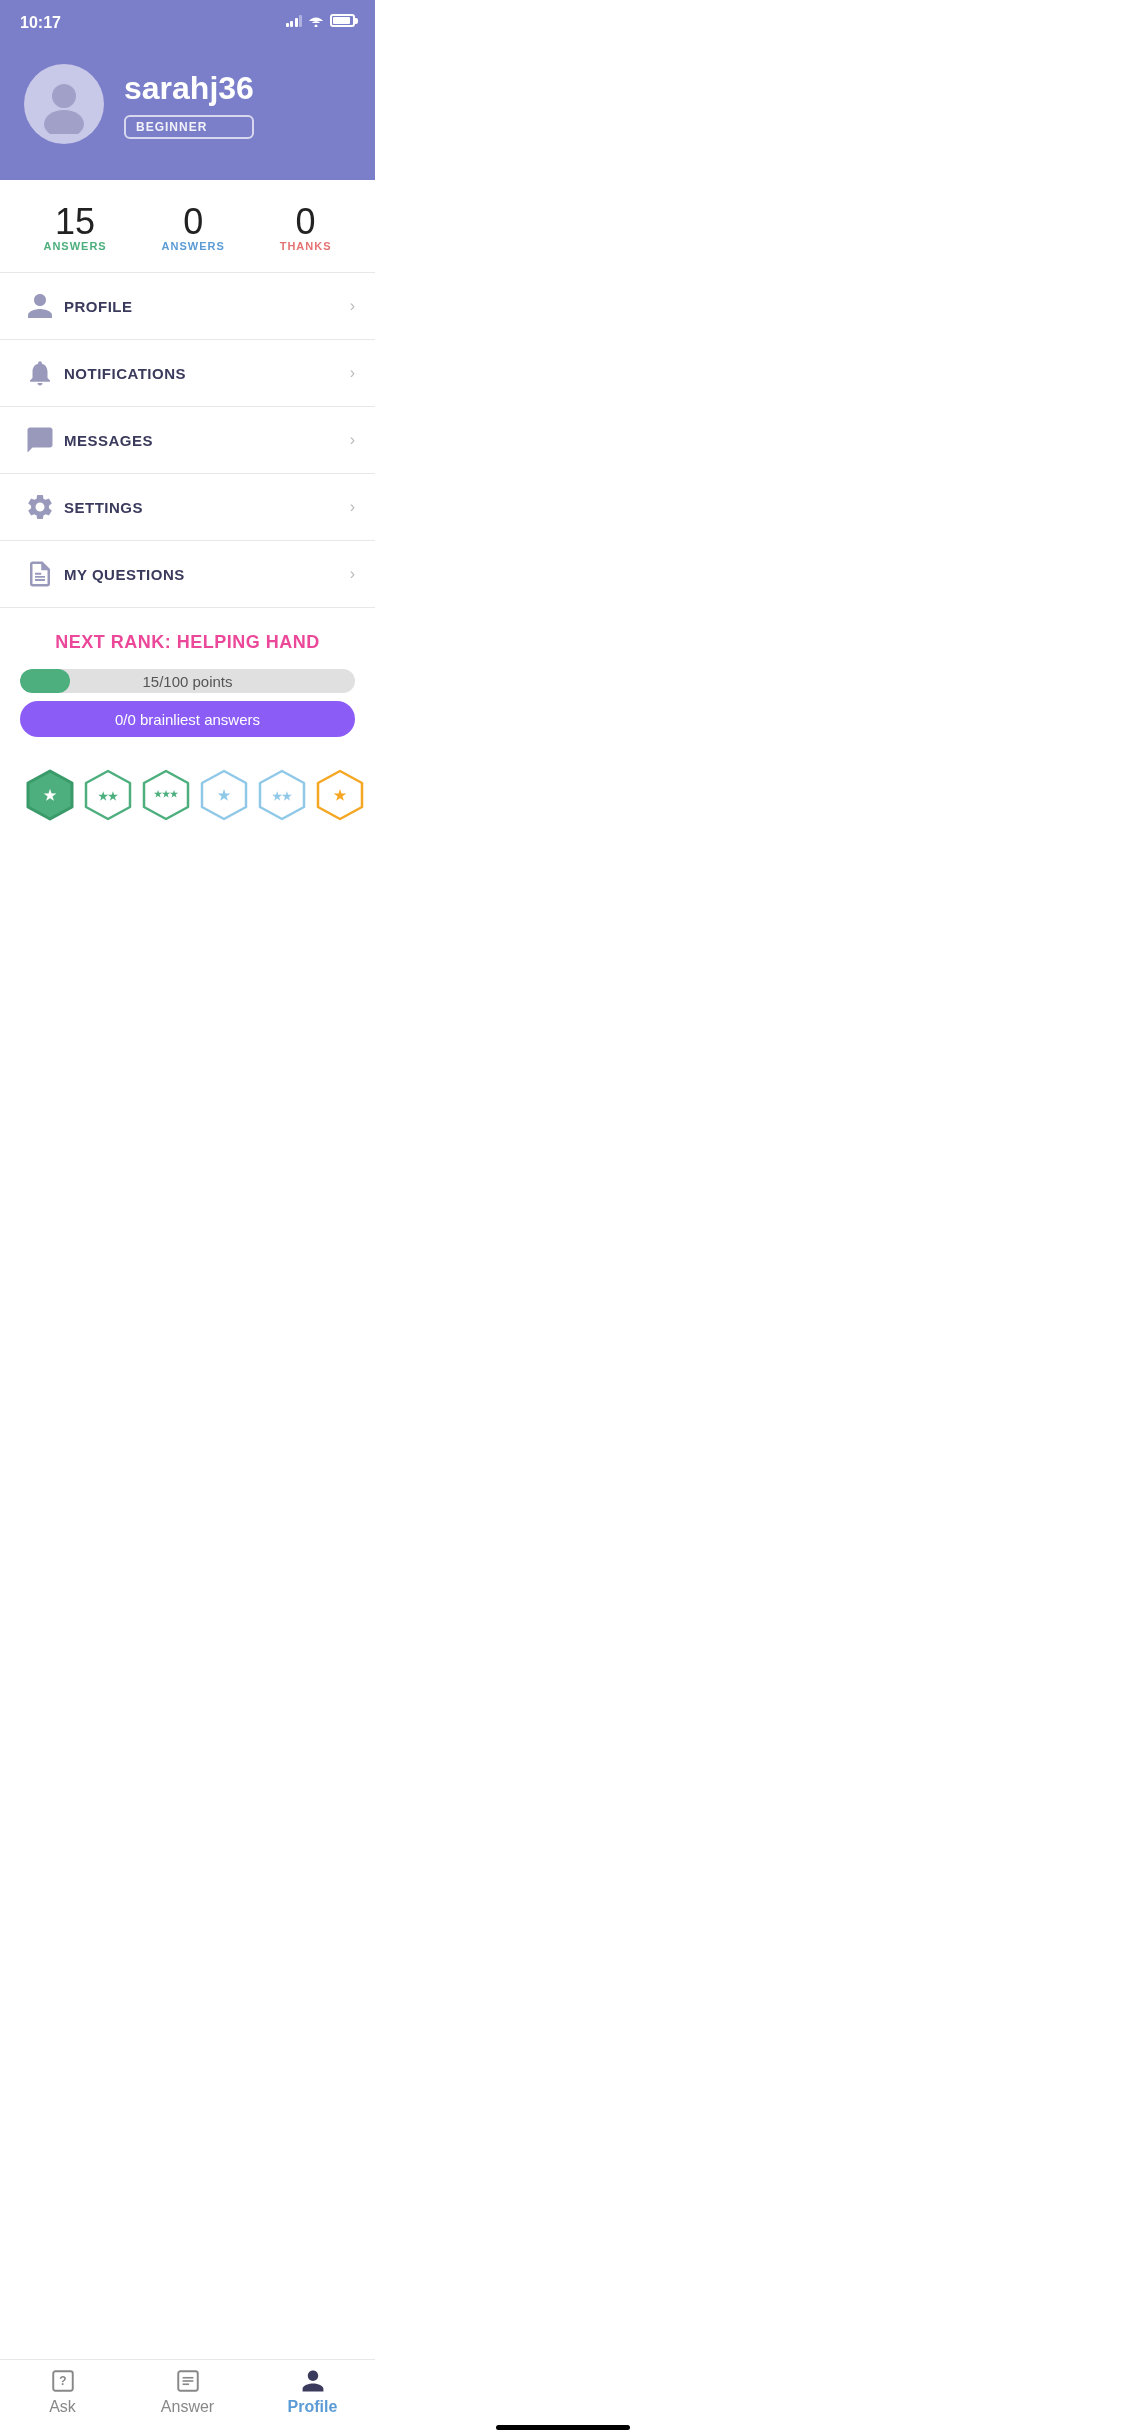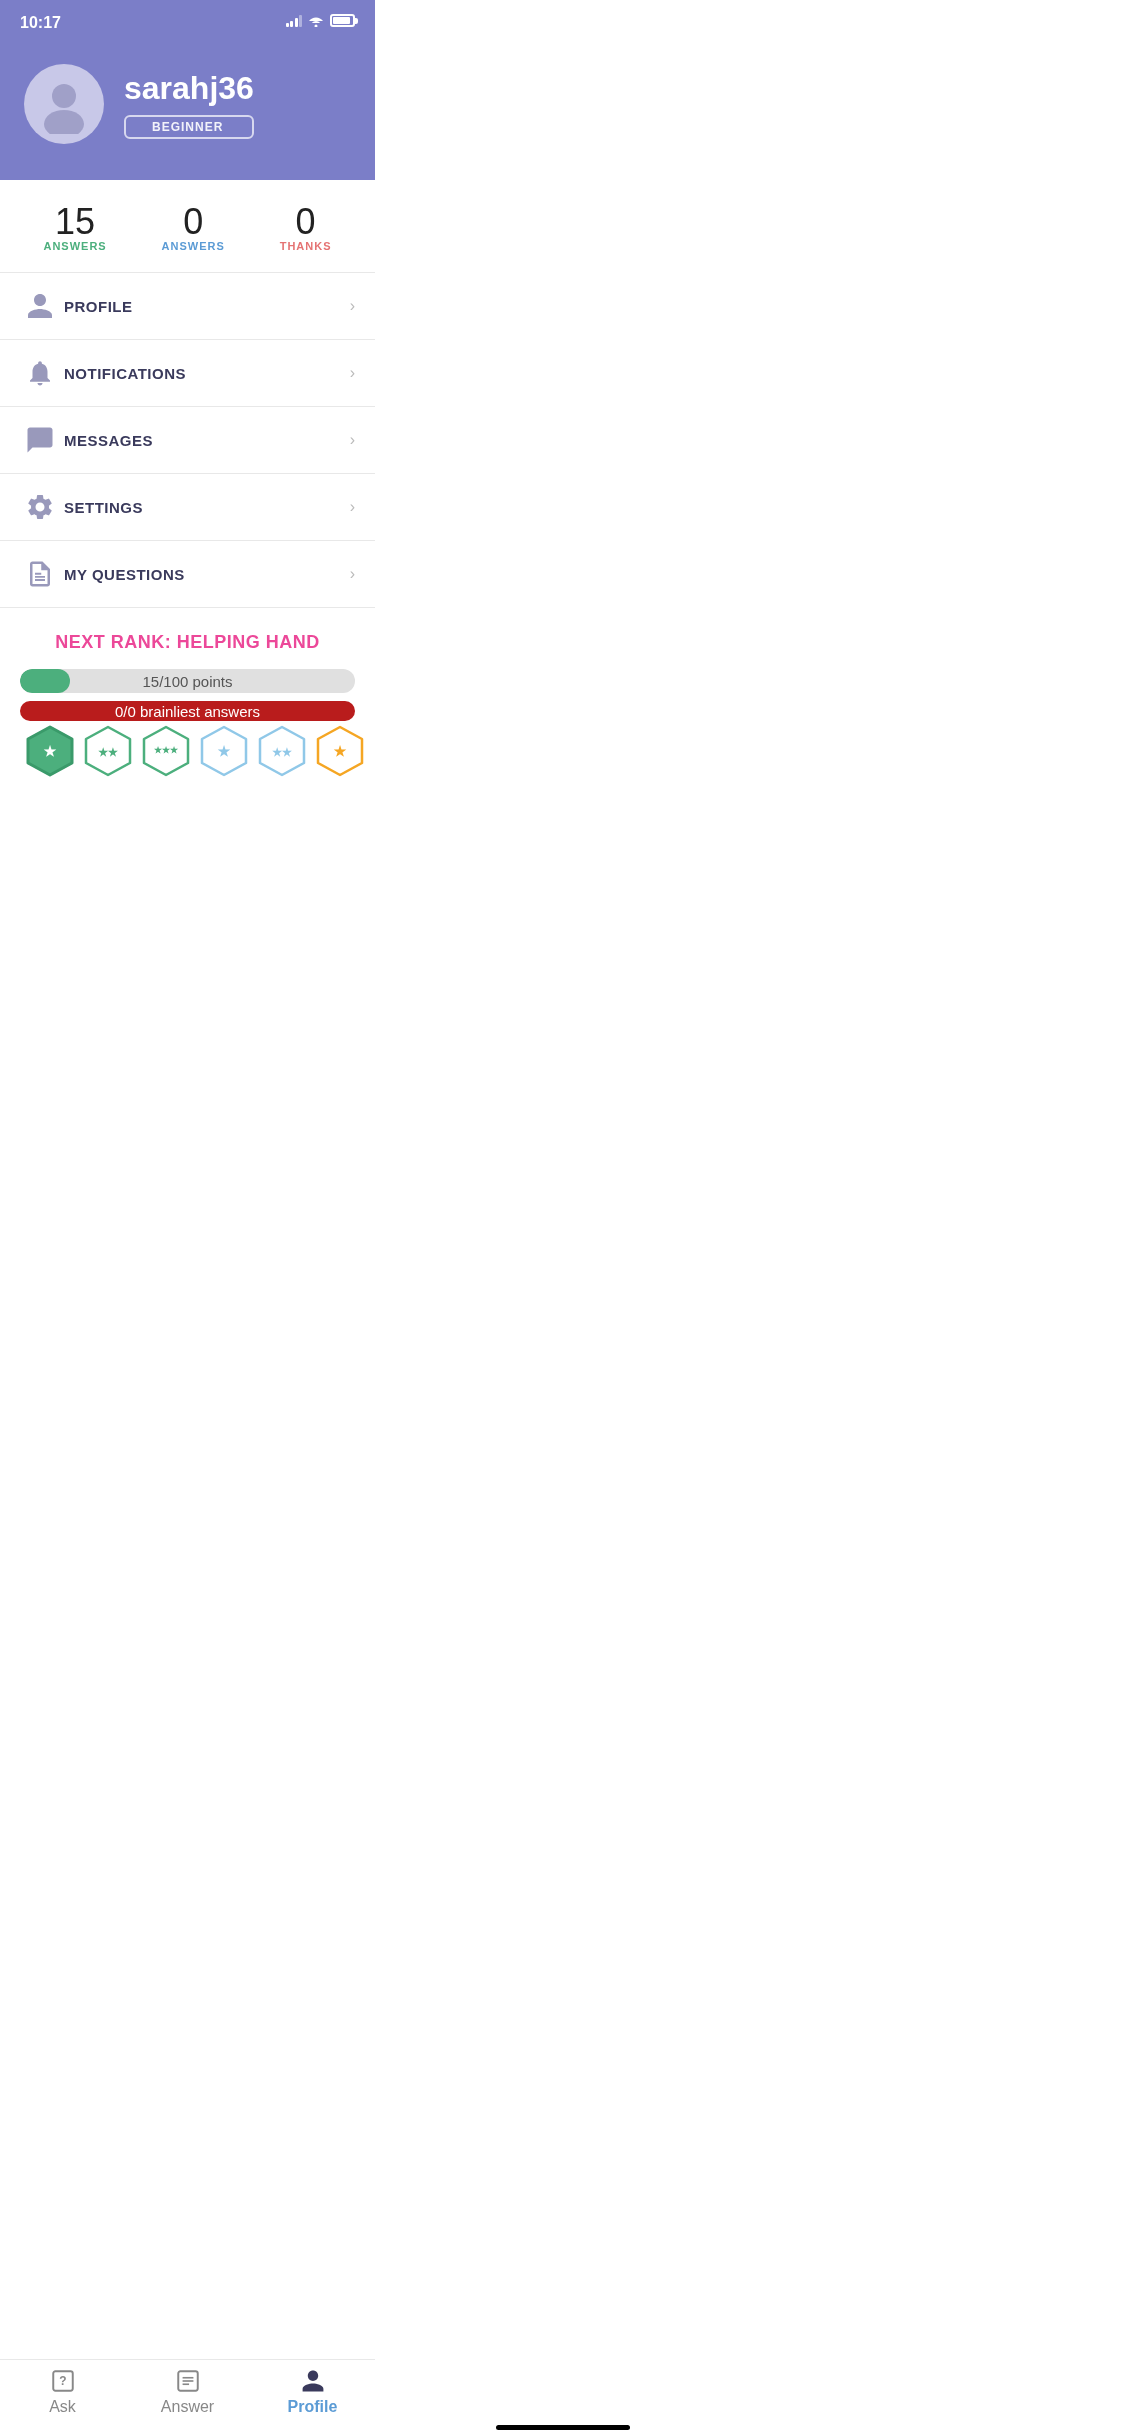"BEGINNER" .rank-badge { padding: 3px 26px -> 3px 10px }
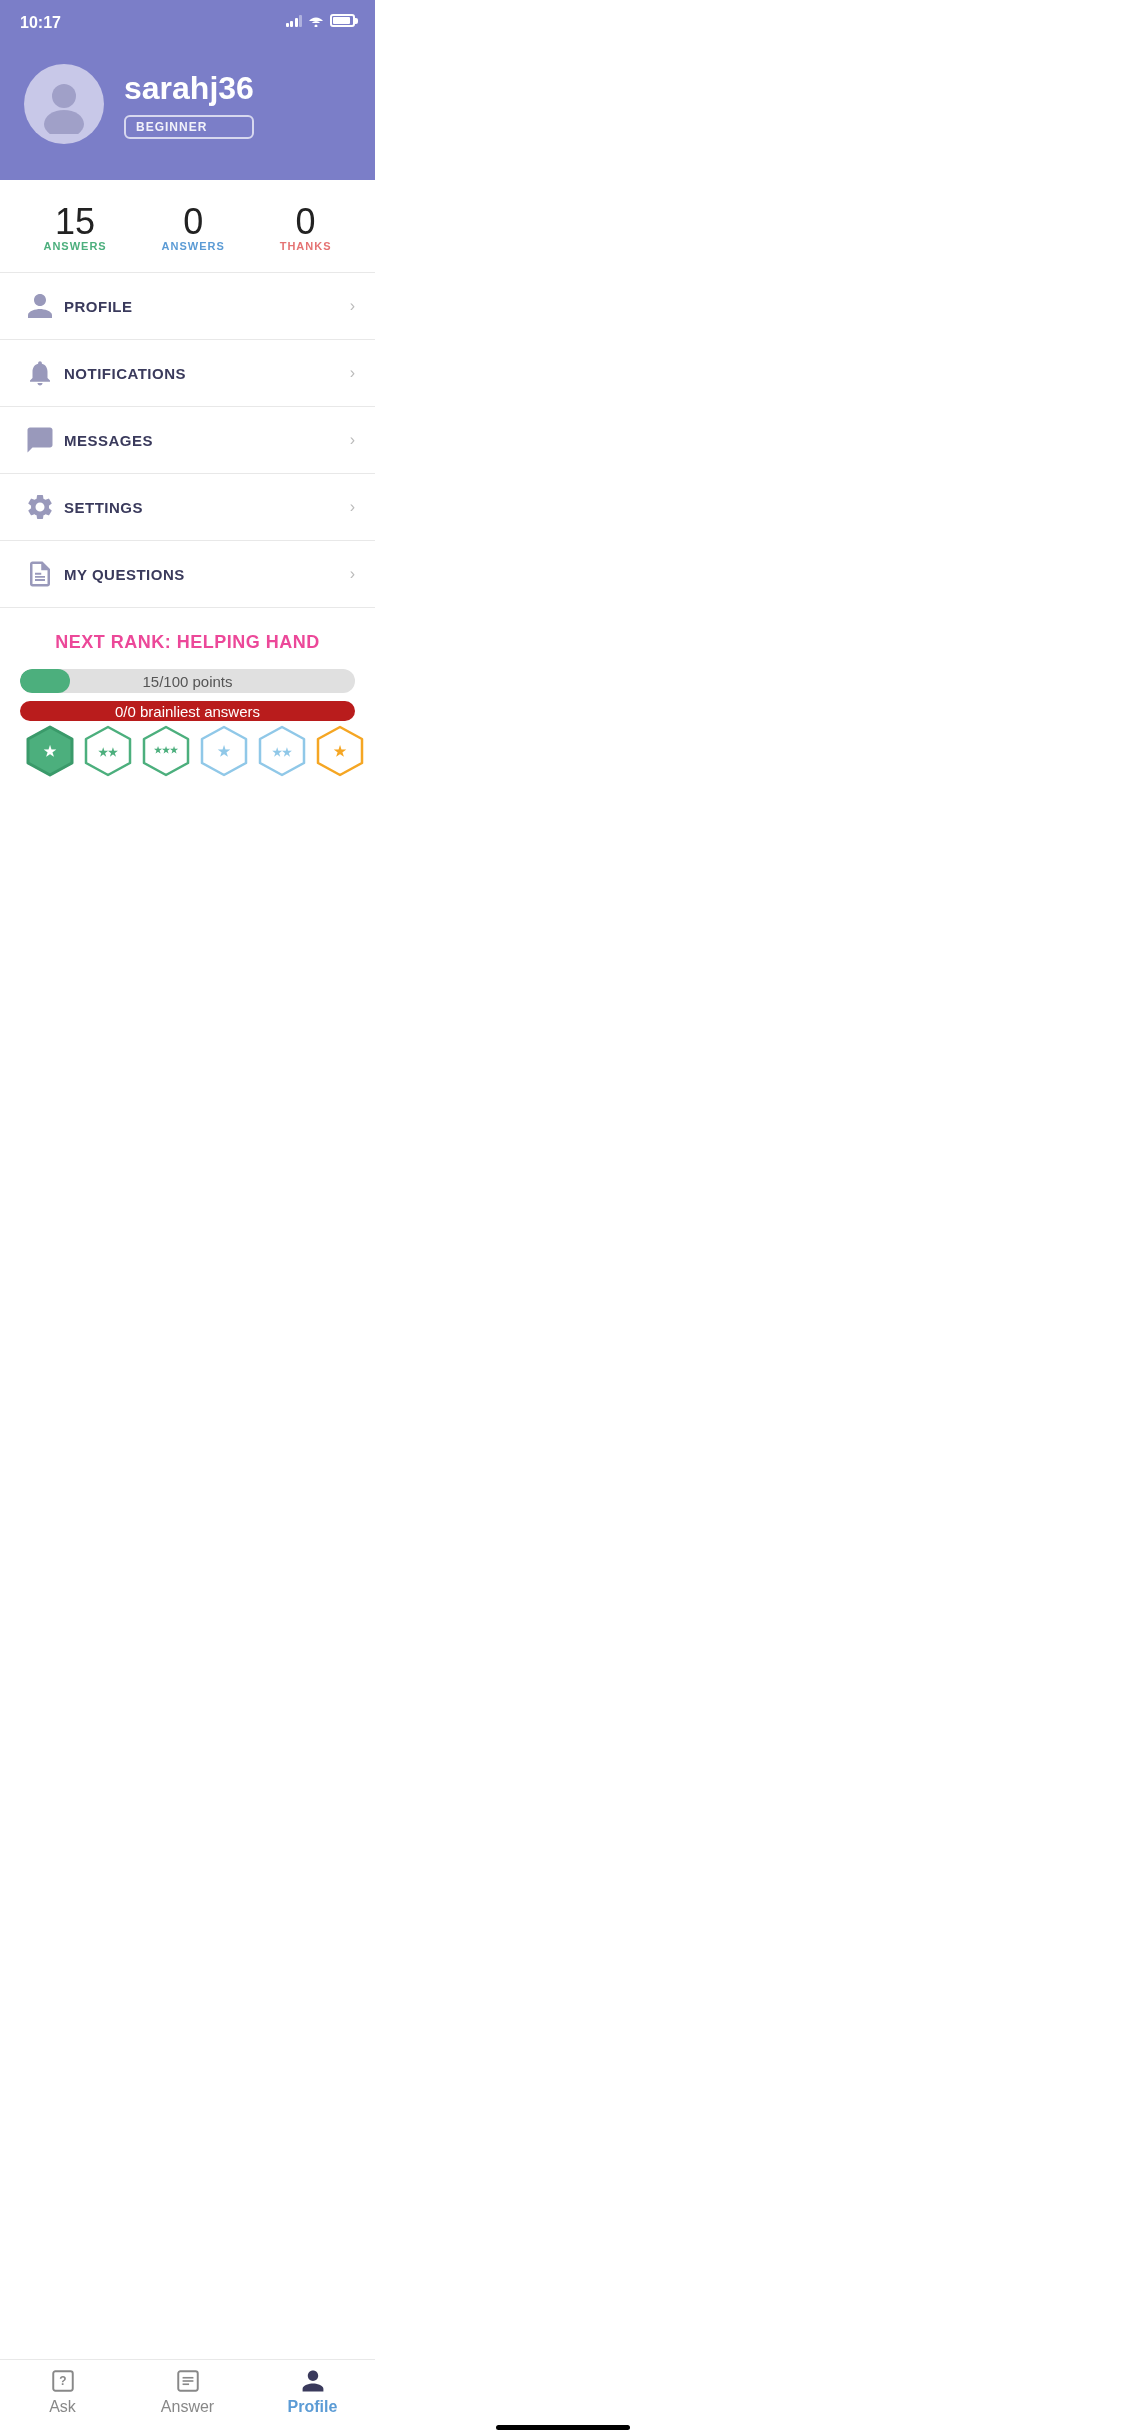"0/0 brainliest answers" .brainliest-bar { background: #b91c1c -> #8b5cf6; height: 20px -> 36px; margin-bottom: 4px -> 32px }
